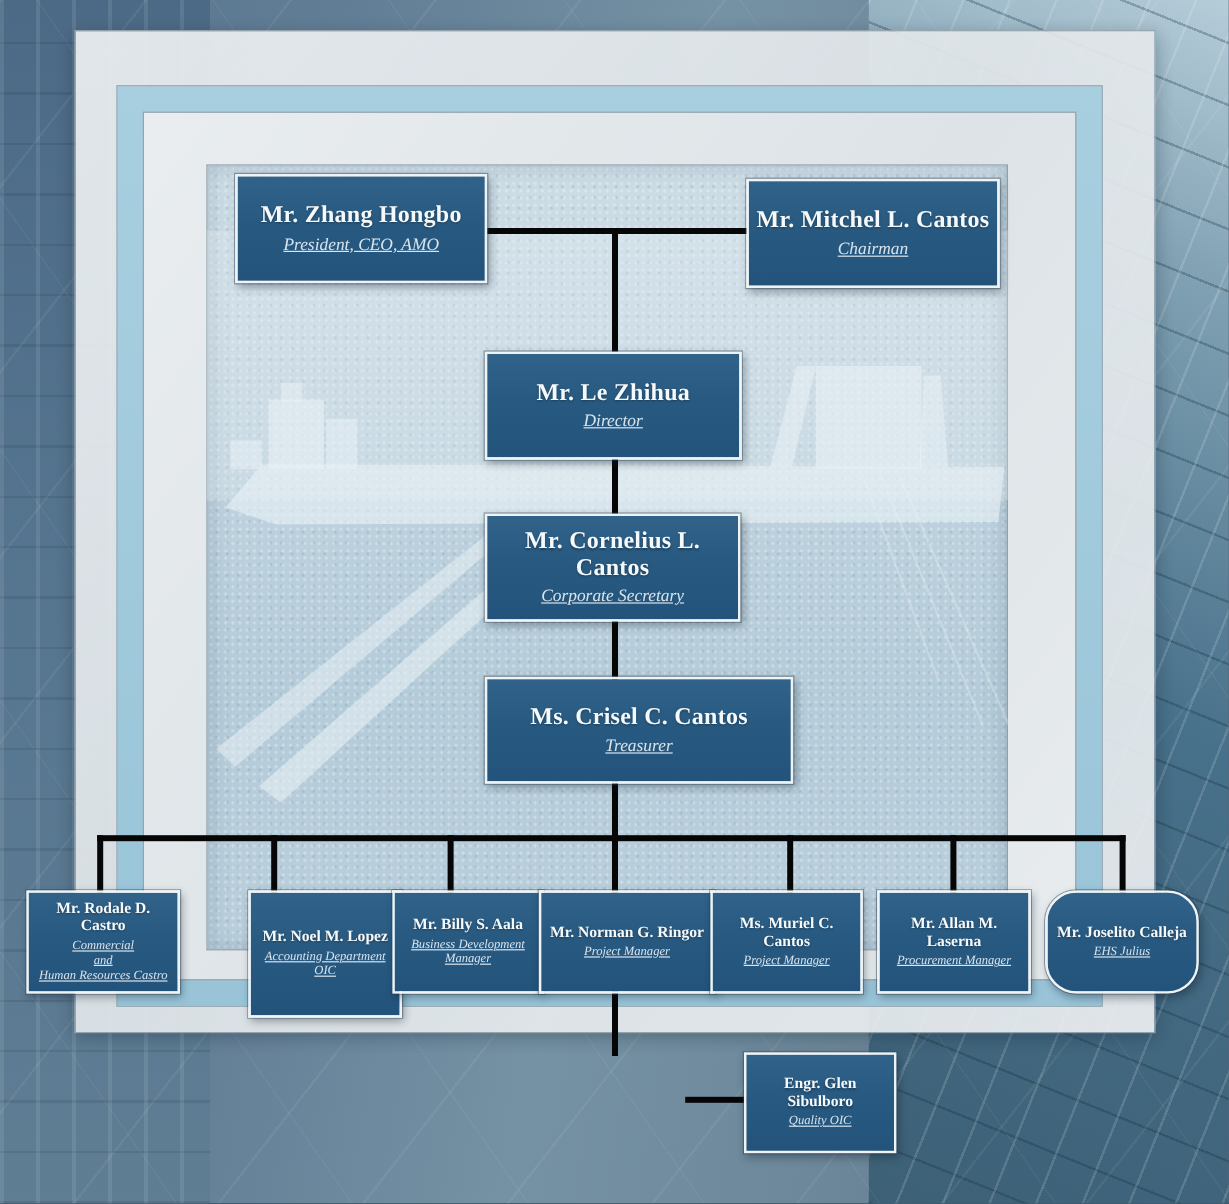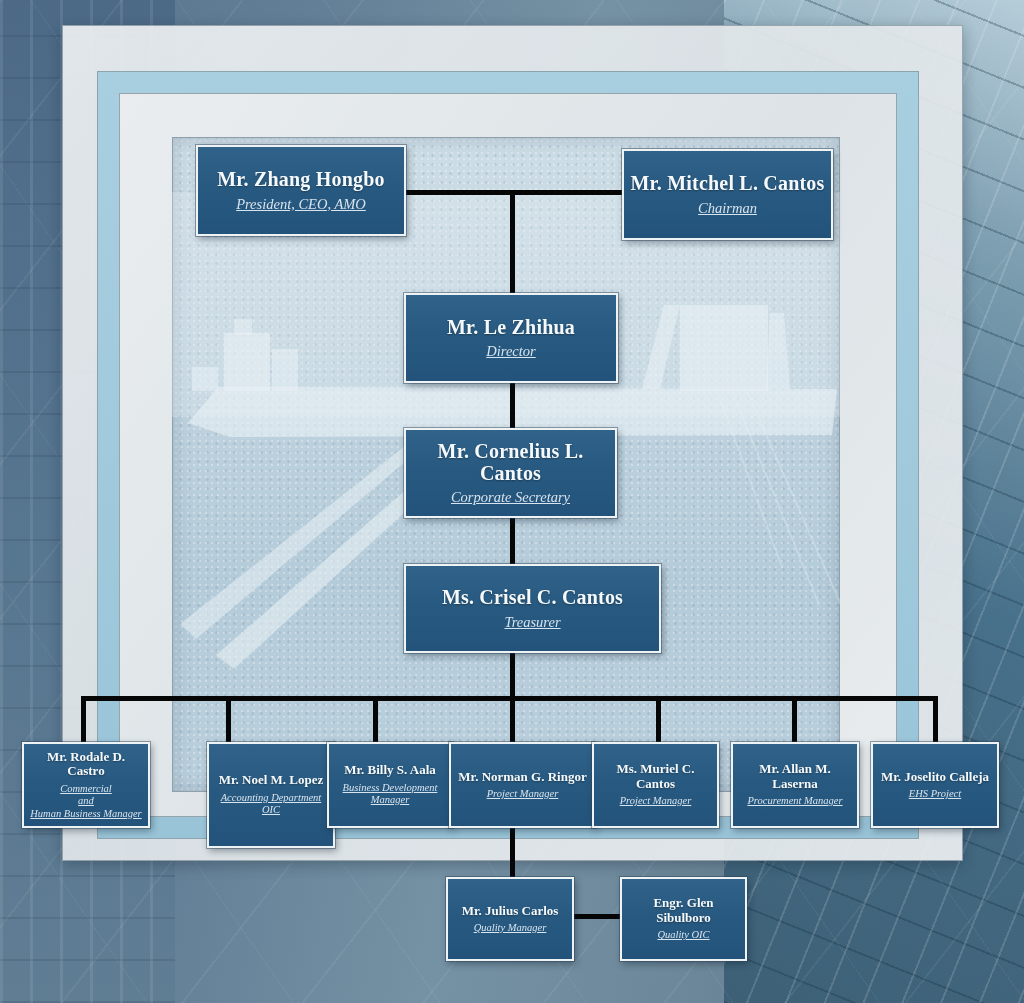"Mr. Joselito Calleja" div.node { border-radius: none -> 26px }
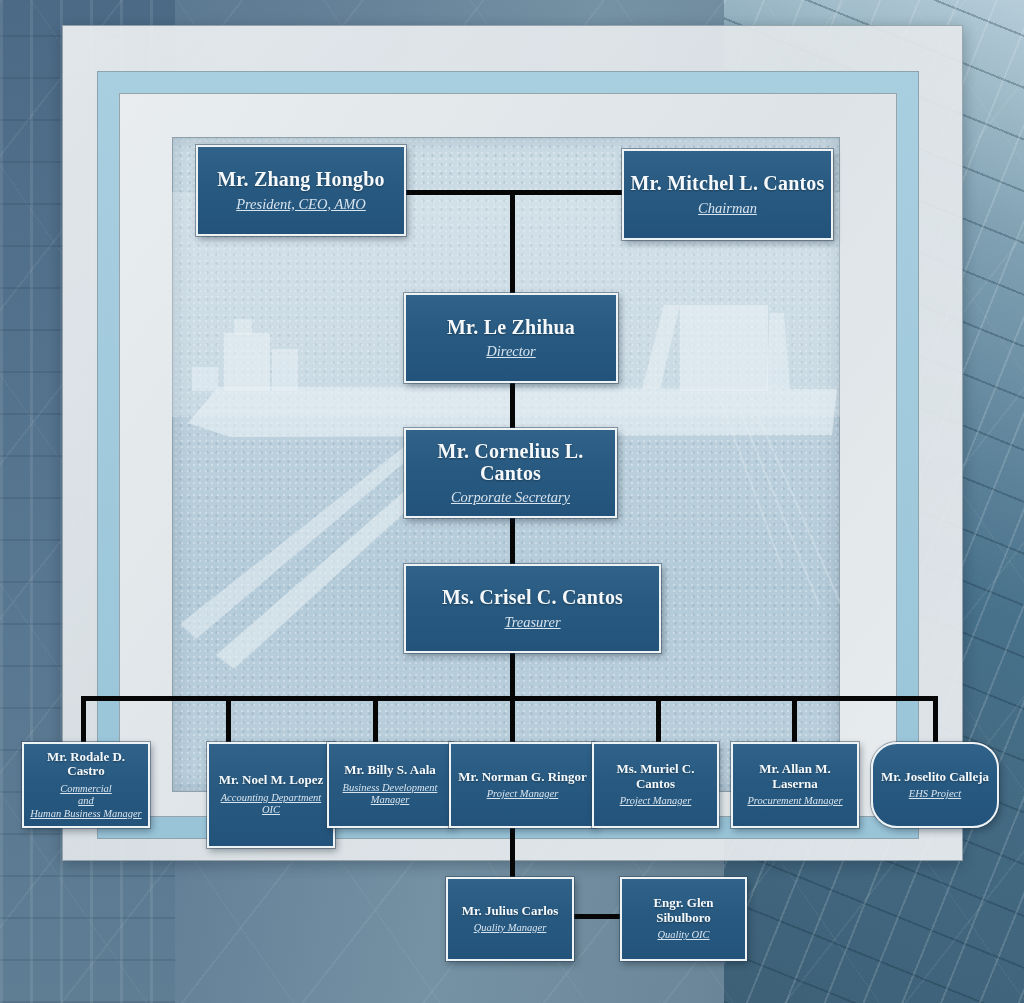"Commercial" div.role { text: Business Manager -> Resources Castro }
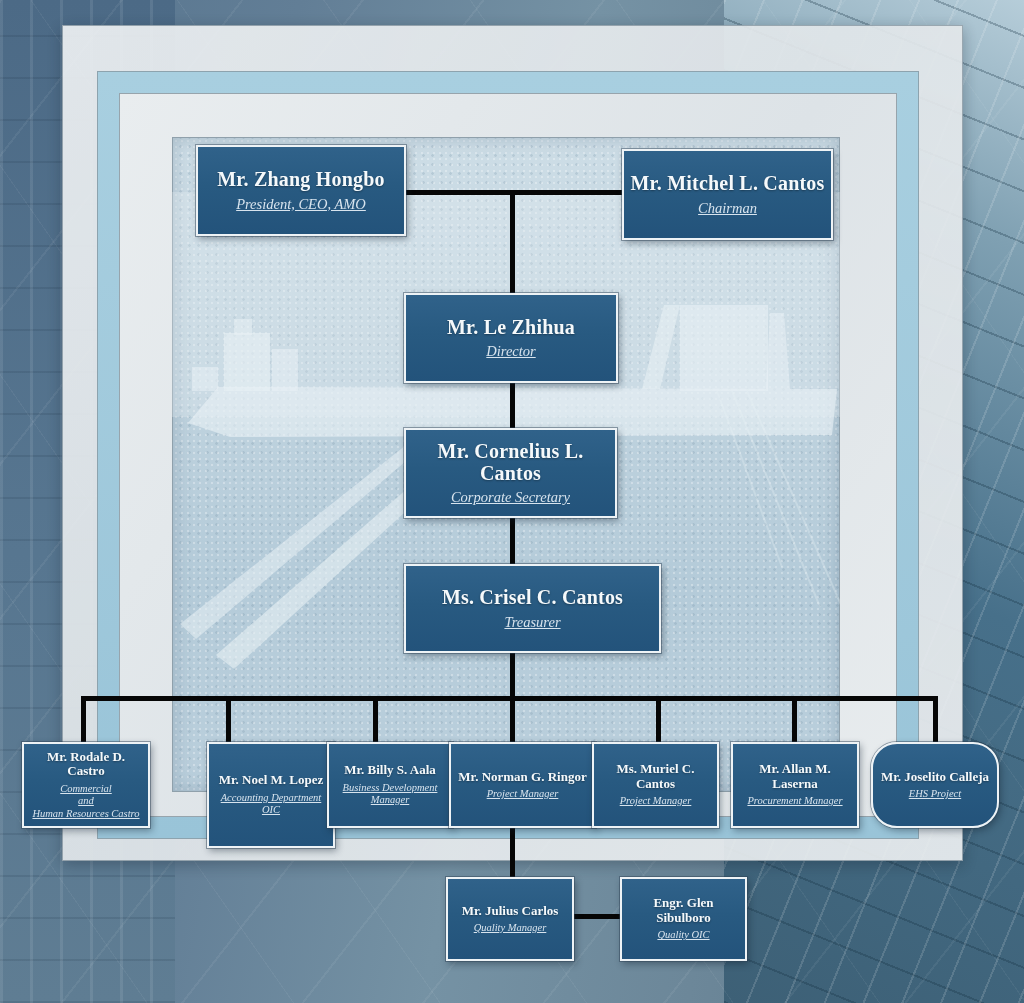"EHS Project" div.role { text: Project -> Julius }
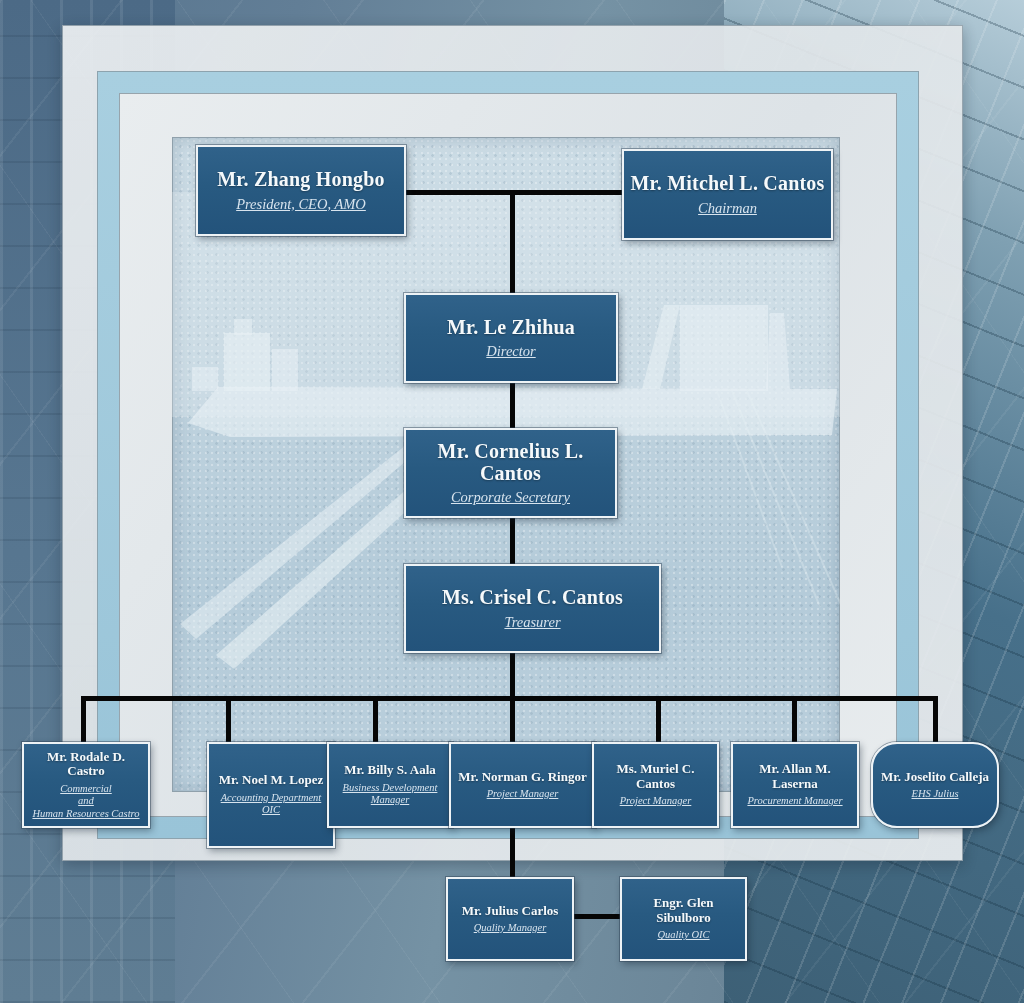"Mr. Julius Carlos" div.node { html: <div> <div>Mr. Julius Carlos</div> <div>Quality Manager</div> </div> -> none }
